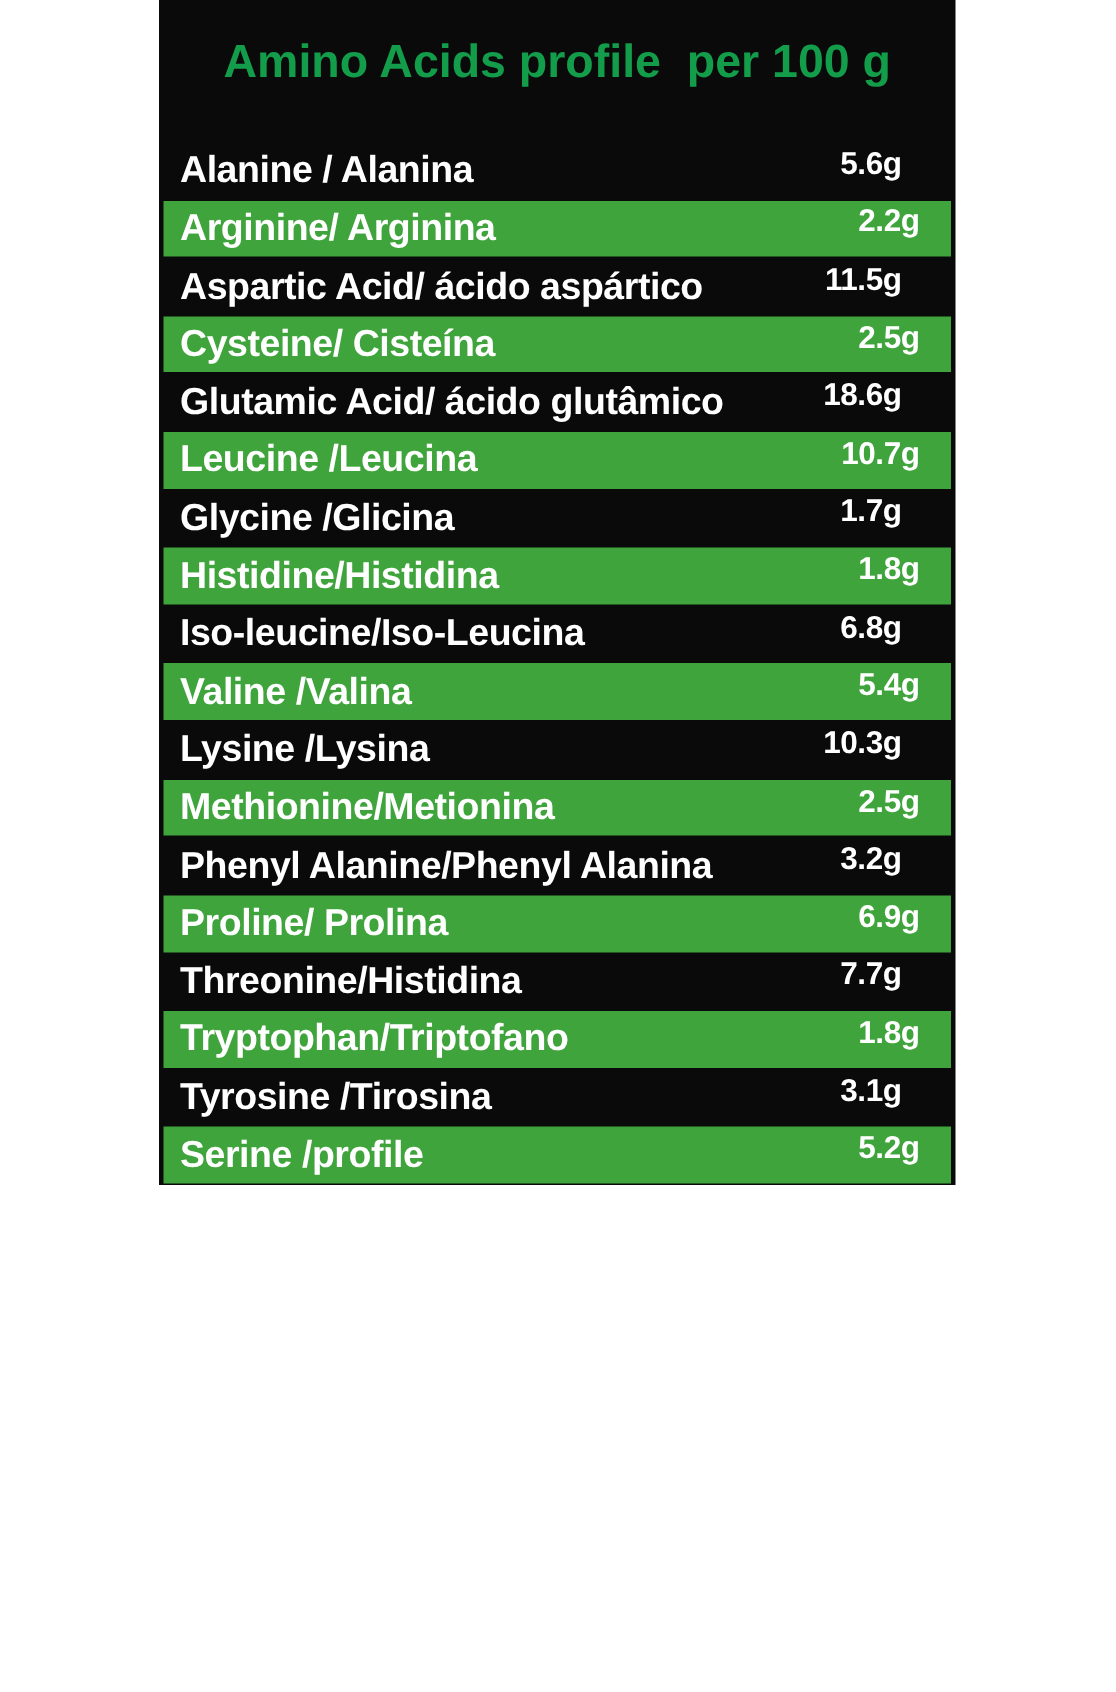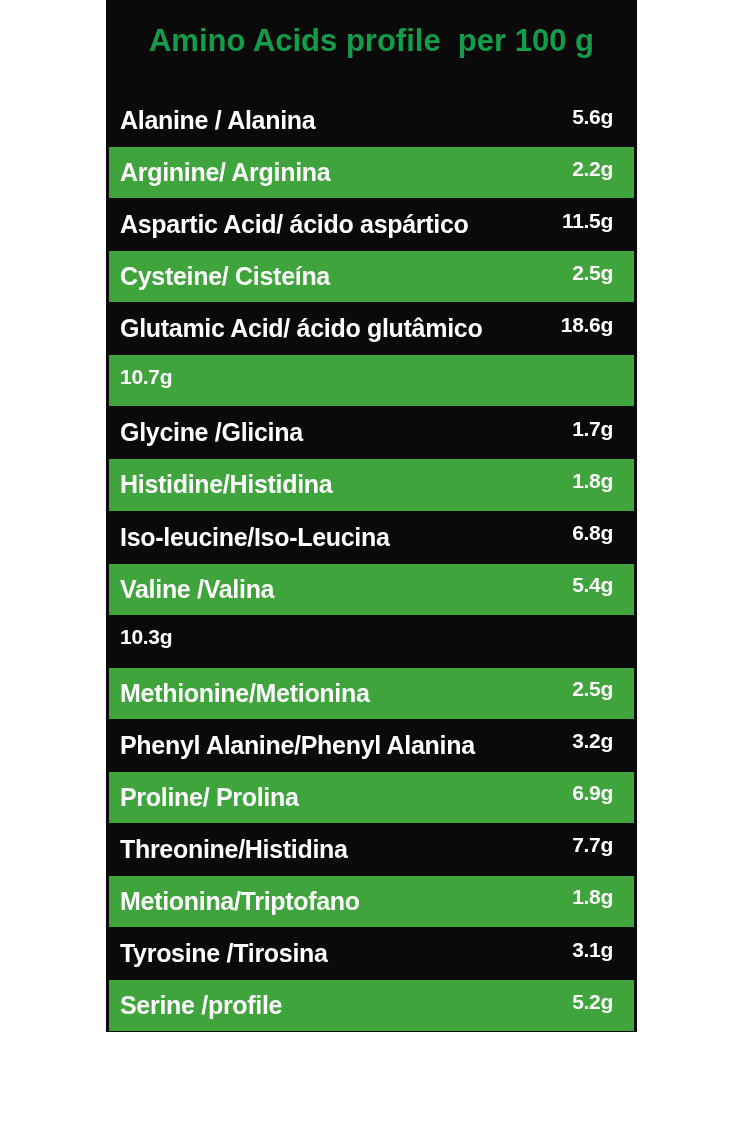"Amino Acids profile per 100" .panel { height: 1032px -> 790px }
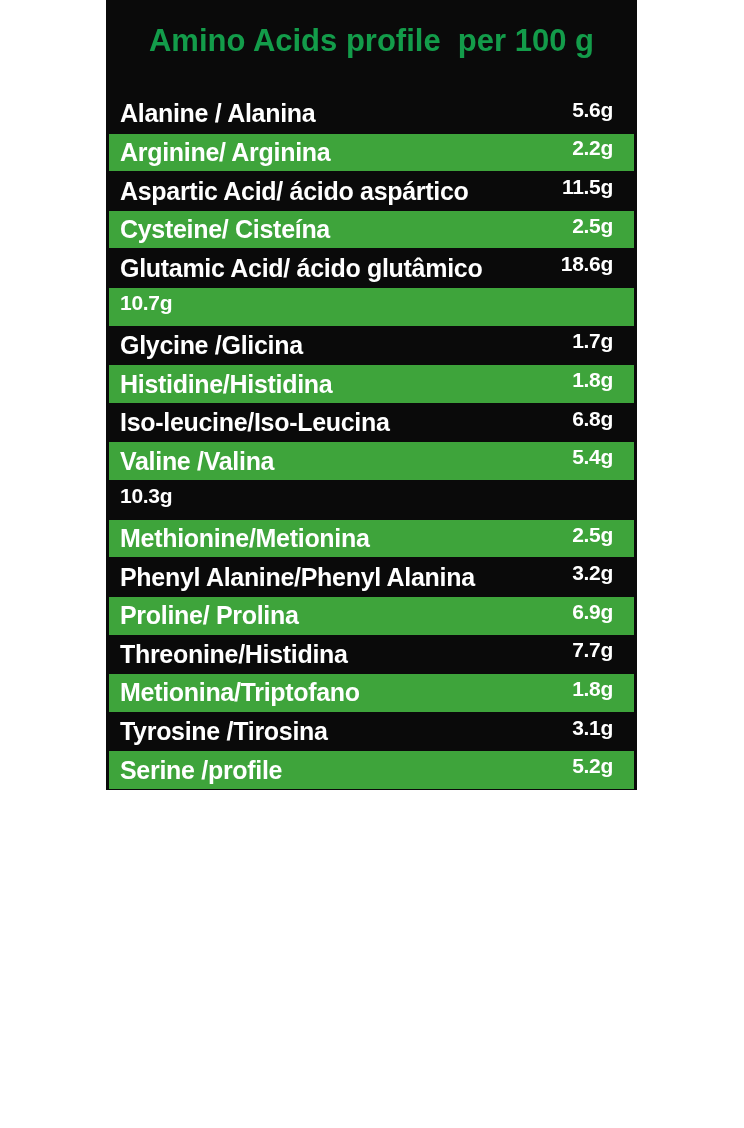"Alanine / Alanina" .row { padding: 0 24px 0 14px -> 0 36px 0 14px }
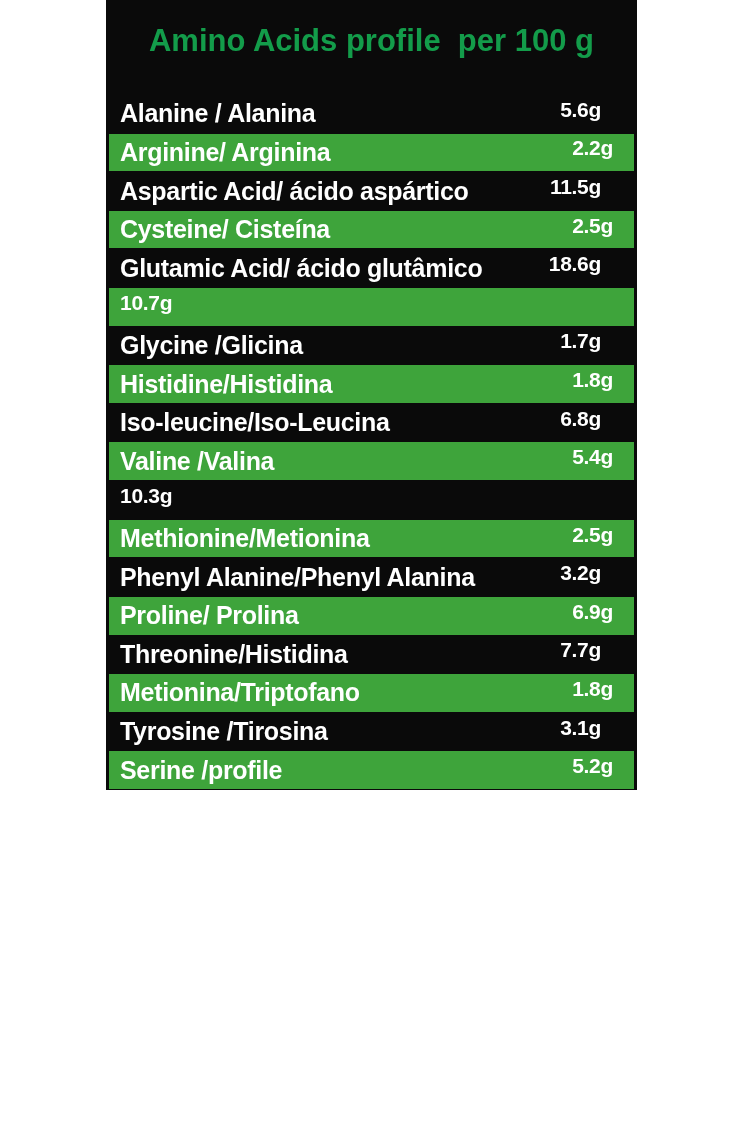"Leucine /Leucina" span.label { html: none -> <span>Leucine /Leucina</span> }
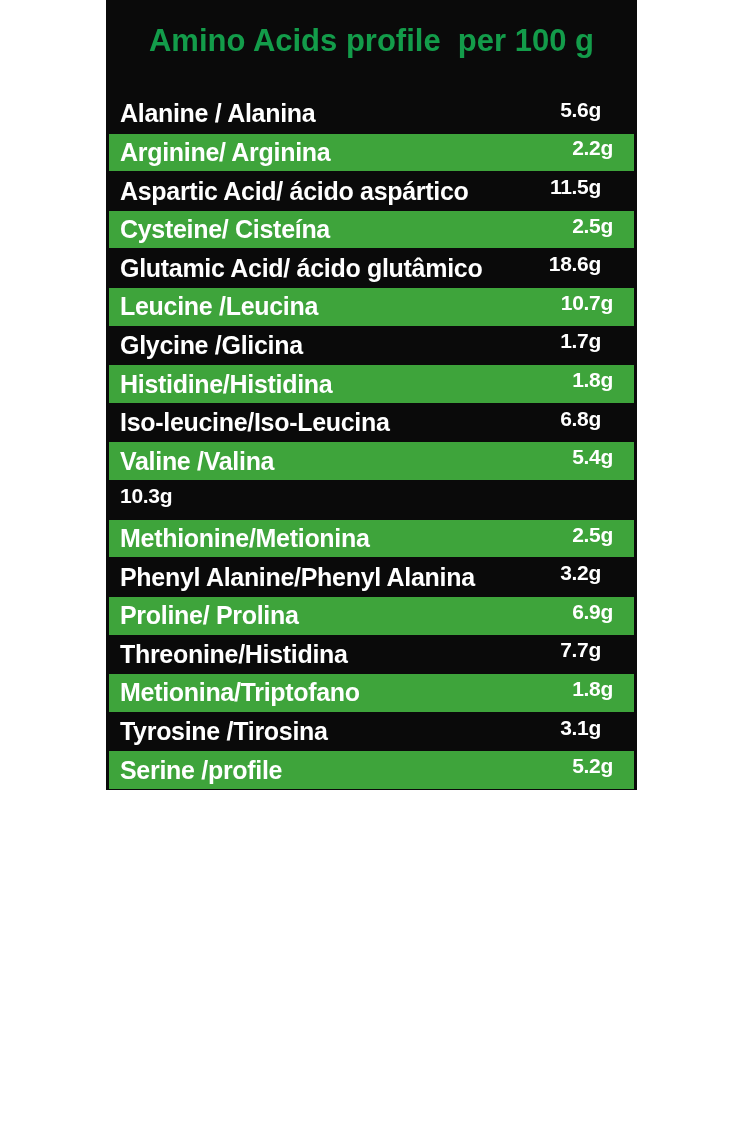"Lysine /Lysina" span.label { html: none -> <span>Lysine /Lysina</span> }
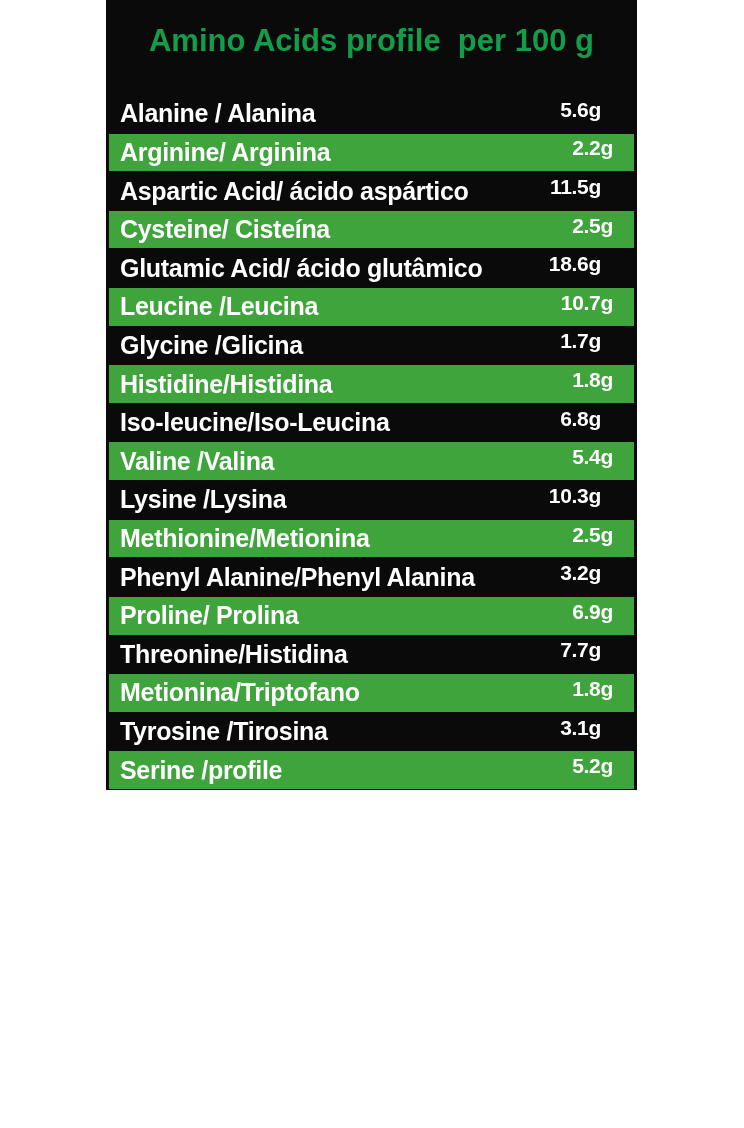"Metionina/Triptofano" span.label { text: Metionina/Triptofano -> Tryptophan/Triptofano }
